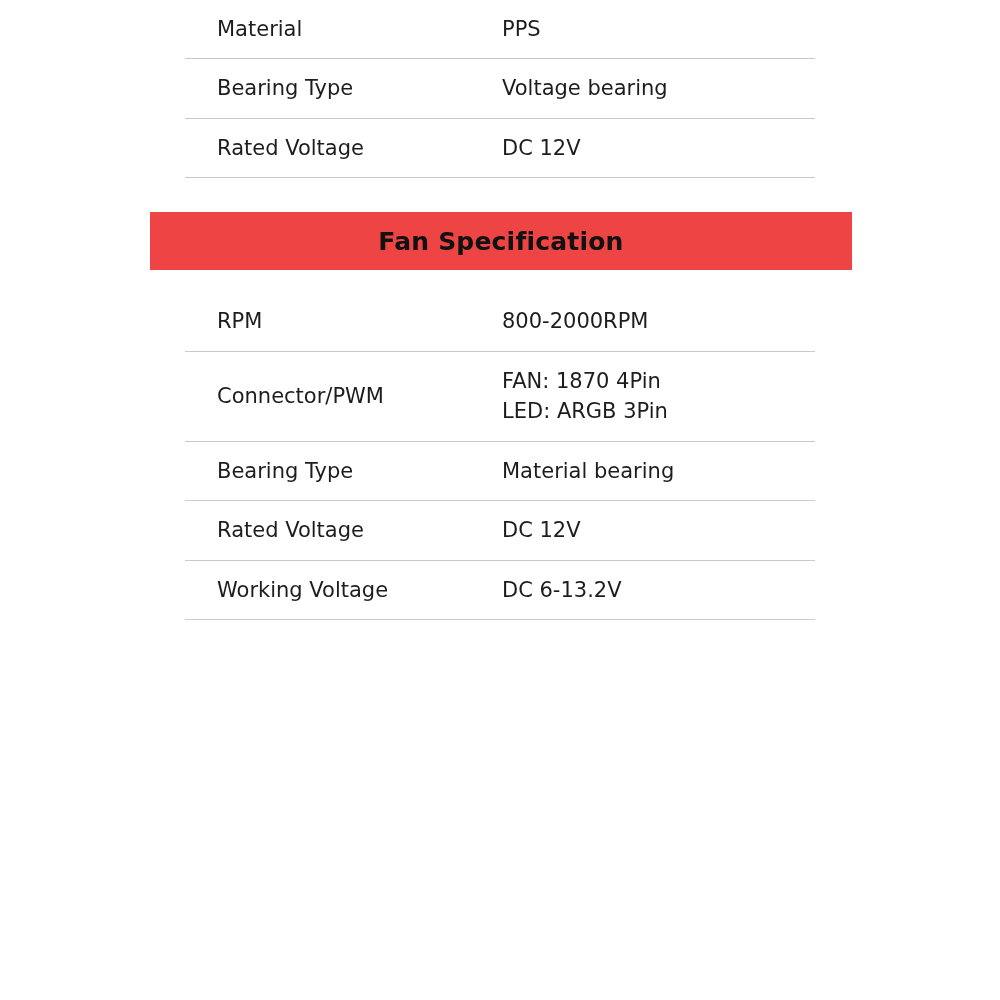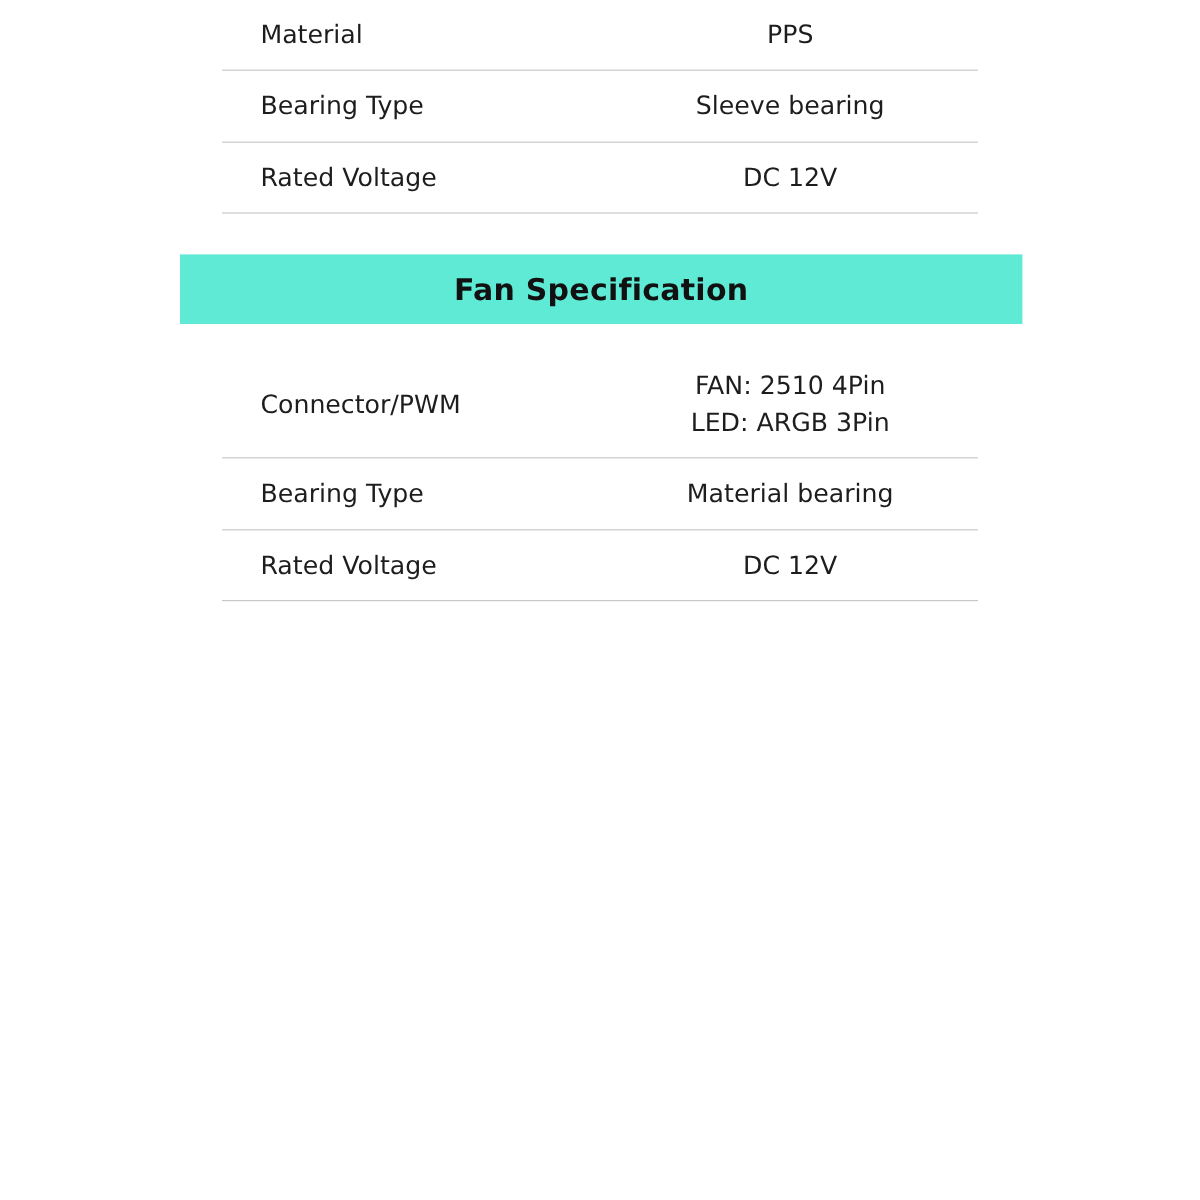"PPS" .spec-table td.v { text-align: center -> none }
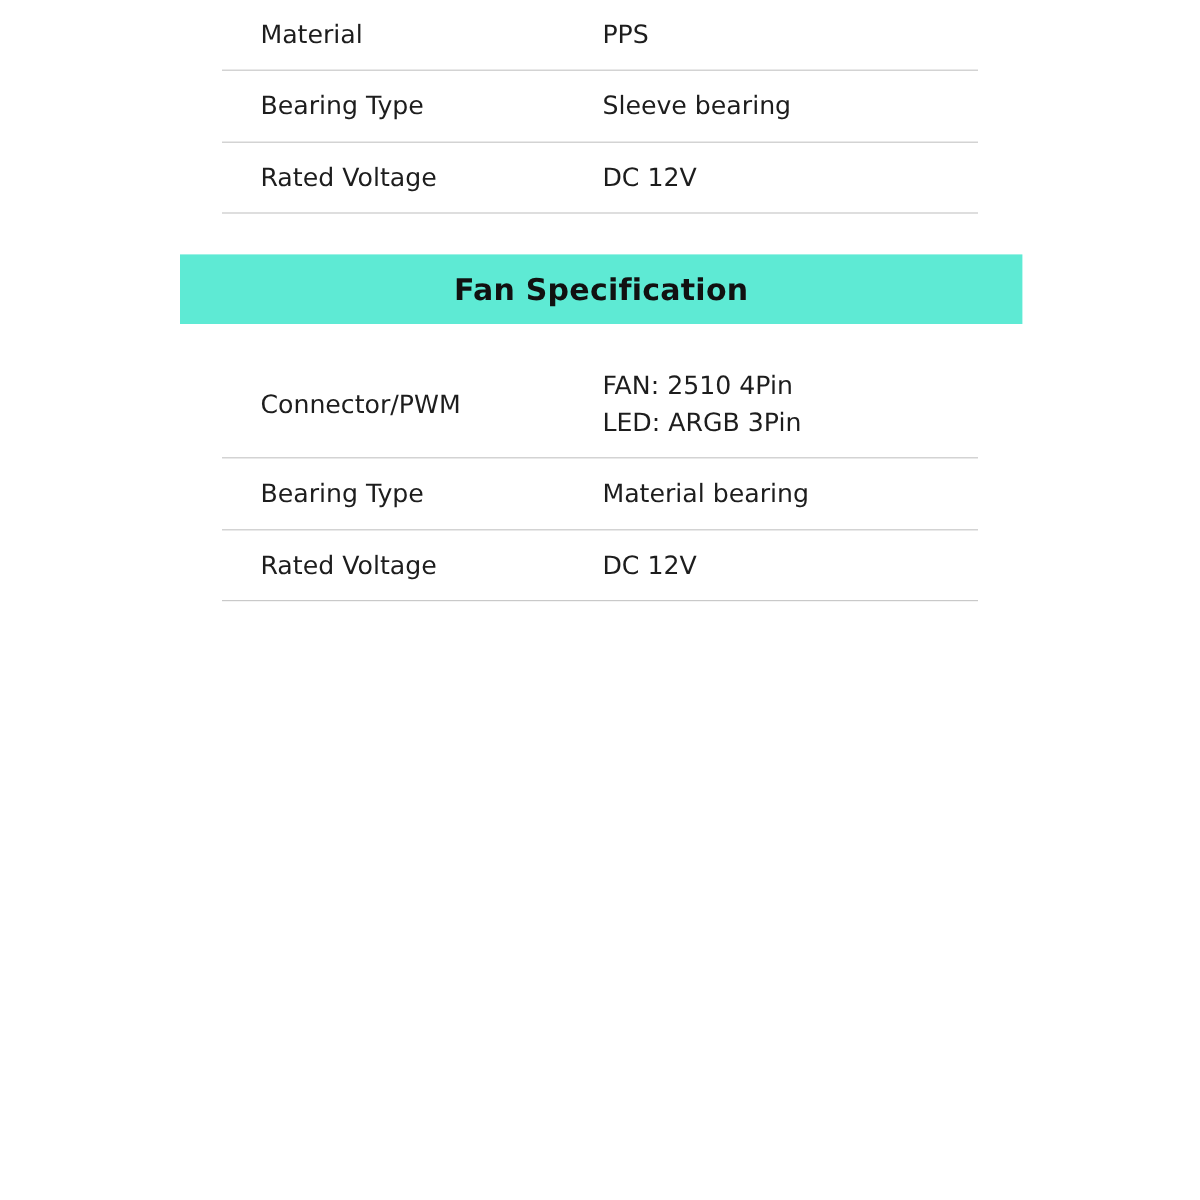"Sleeve bearing" td.v { text: Sleeve -> Voltage }
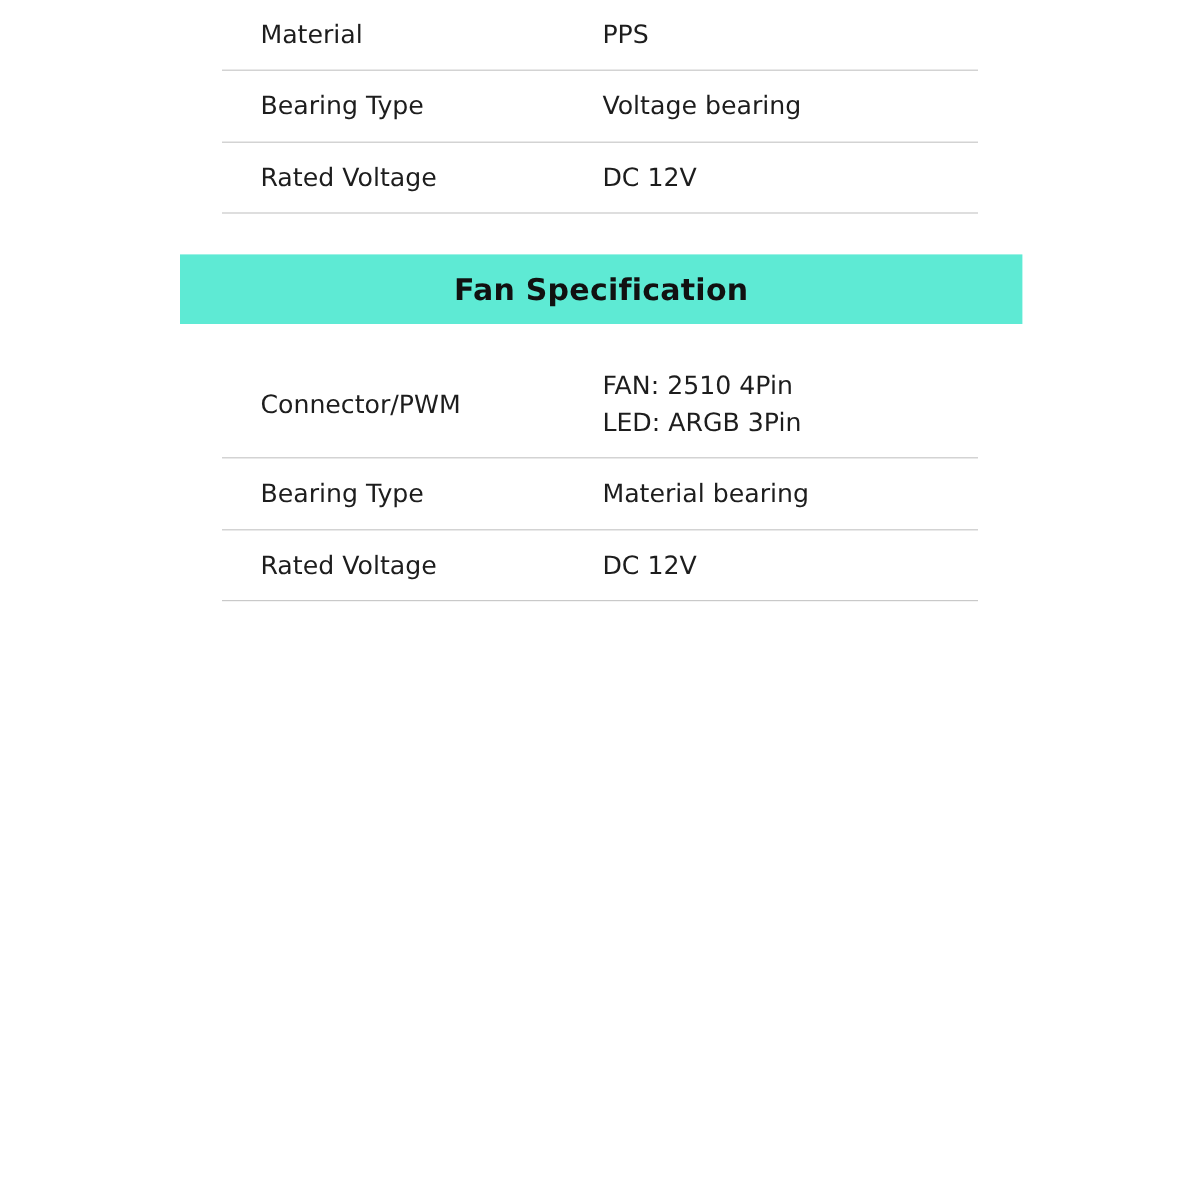"Fan Specification" .section-head { background: #5eead4 -> #ef4444 }
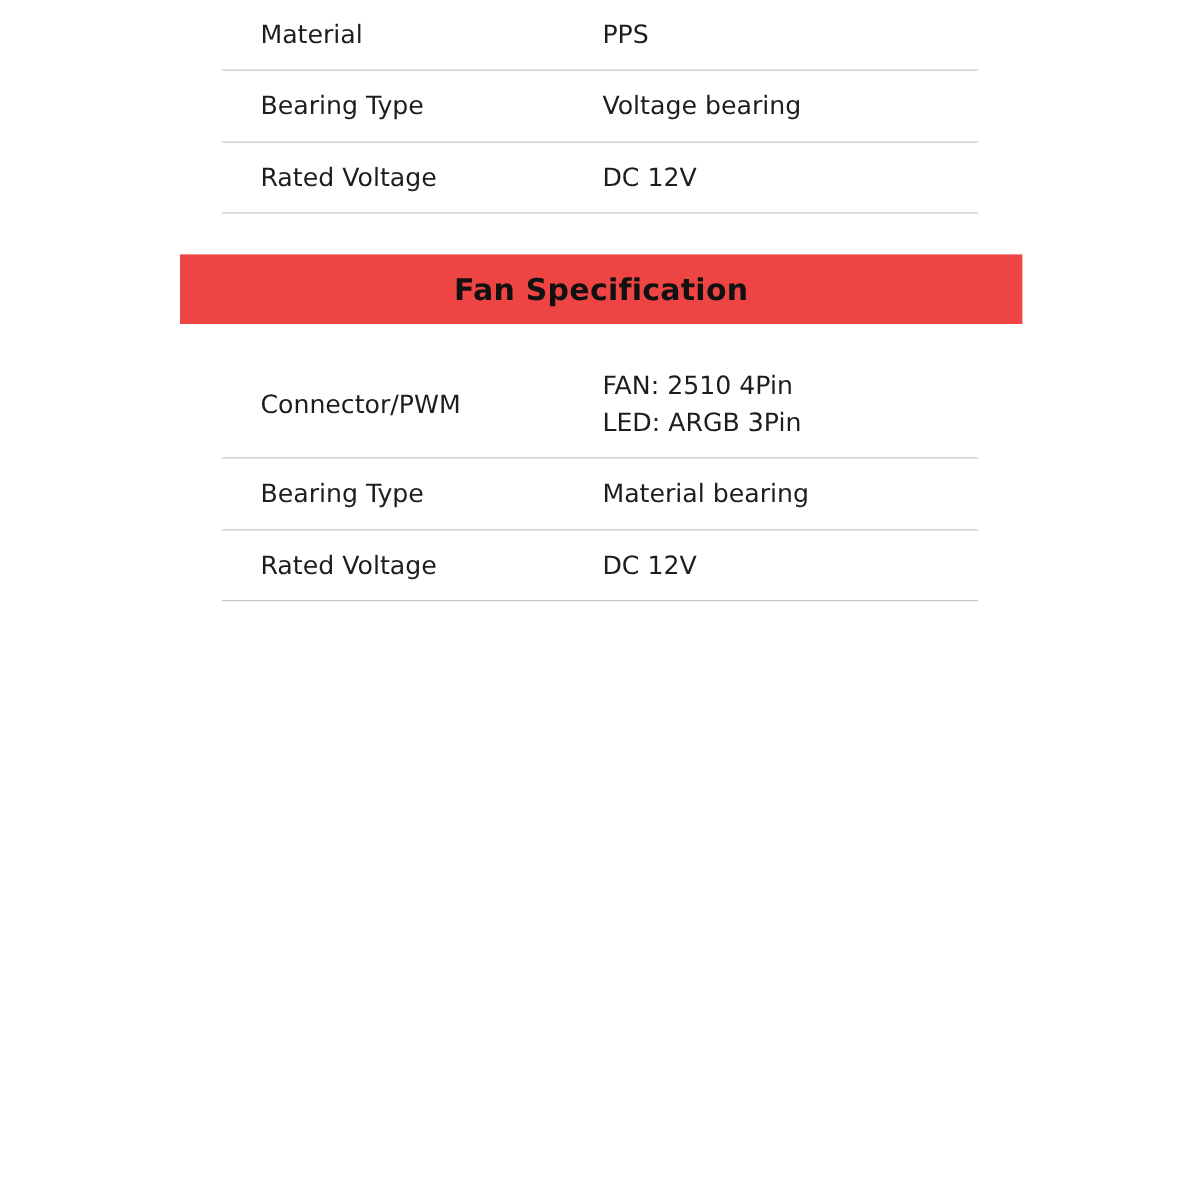"RPM" tr { html: none -> <tr> <td>RPM</td> <td>800-2000RPM</td> </tr> }
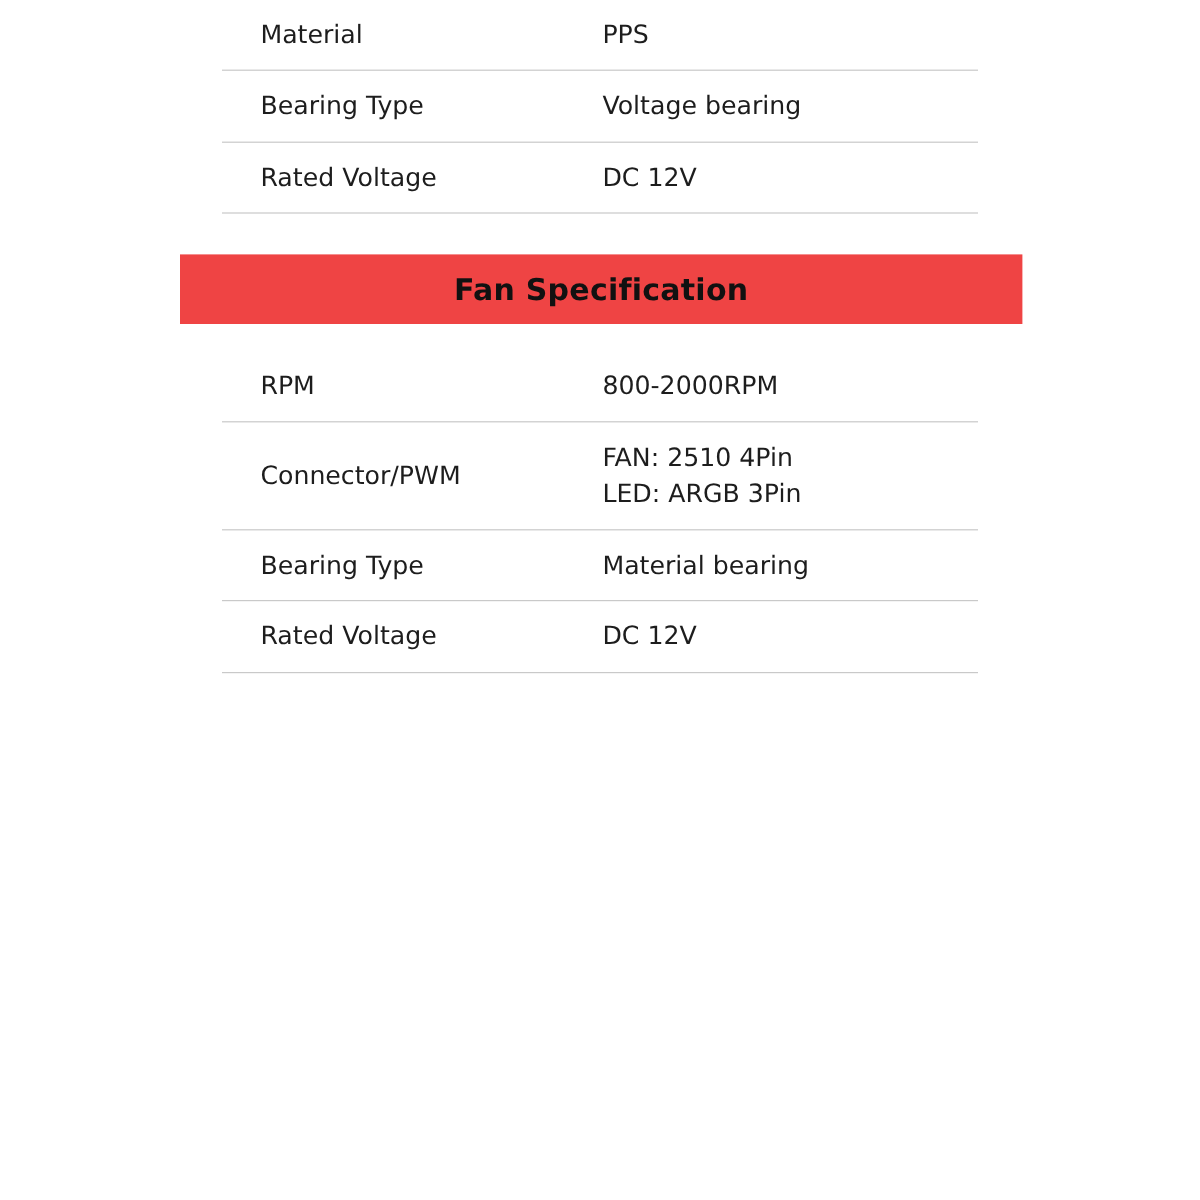"FAN: 2510 4Pin" td.v { text: 2510 -> 1870 }
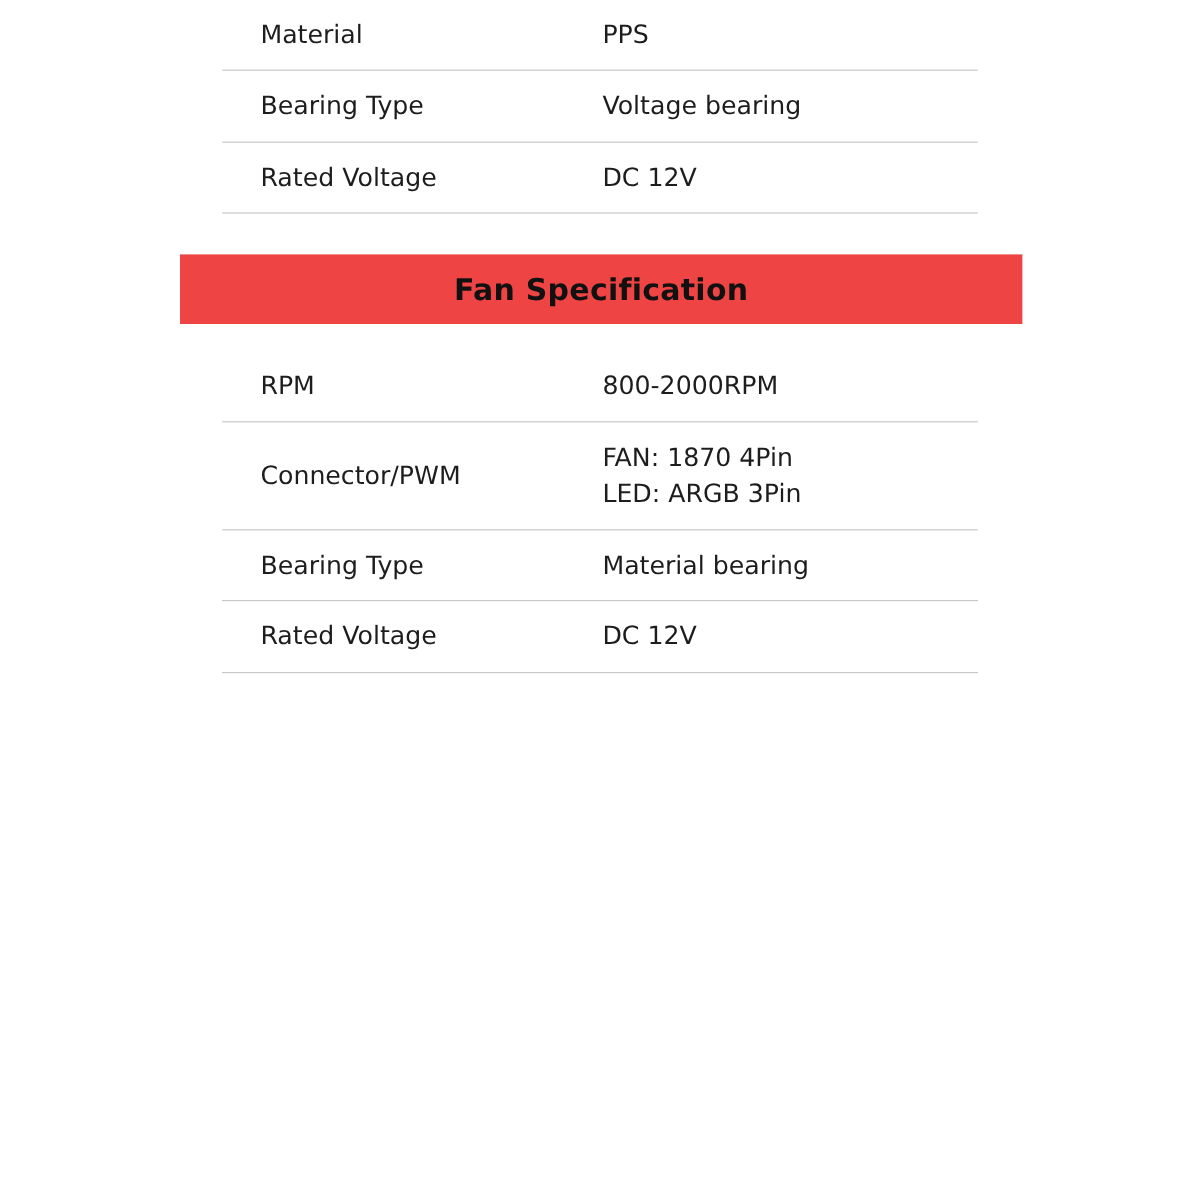"Working Voltage" tr { html: none -> <tr> <td>Working Voltage</td> <td>DC 6-13.2V</td> </tr> }
